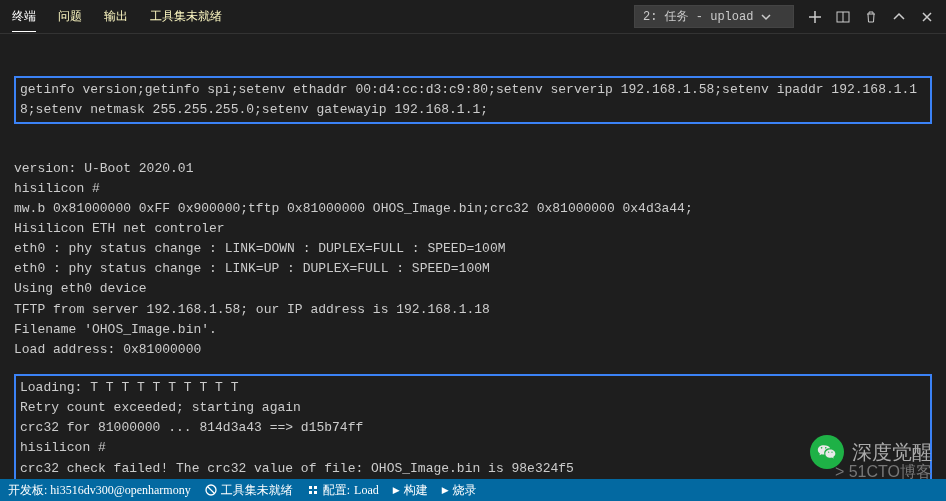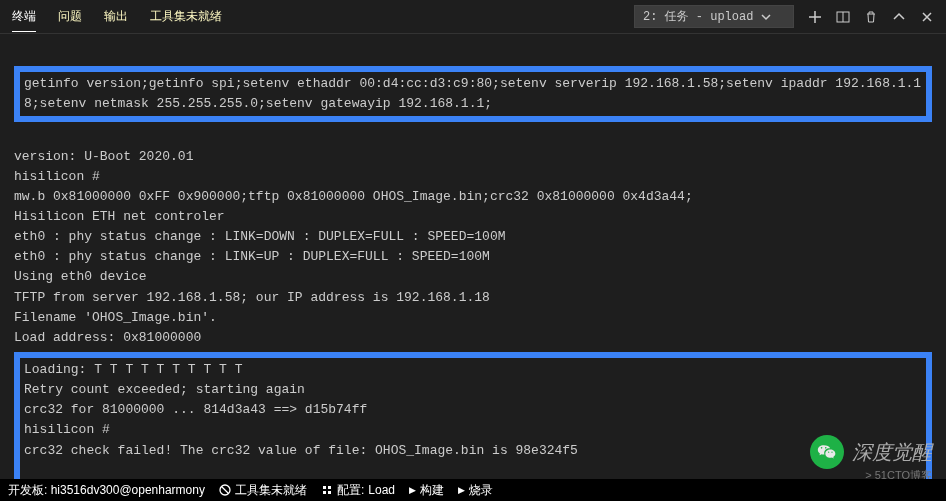"getinfo version;getinfo spi;setenv" .redbox { border: 6px solid #3b82f6 -> 2px solid #3b82f6; margin: 4px 0 -> 14px 0 }
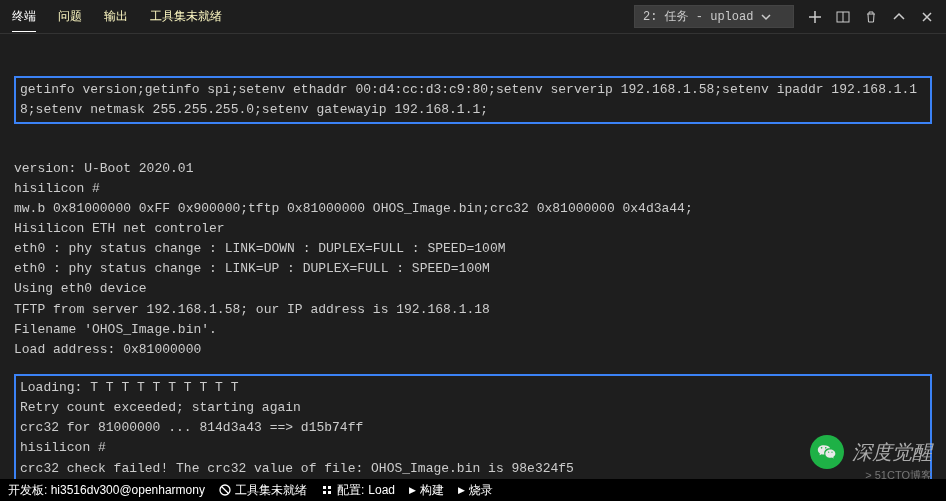"深度觉醒" .watermark { font-style: italic -> none }
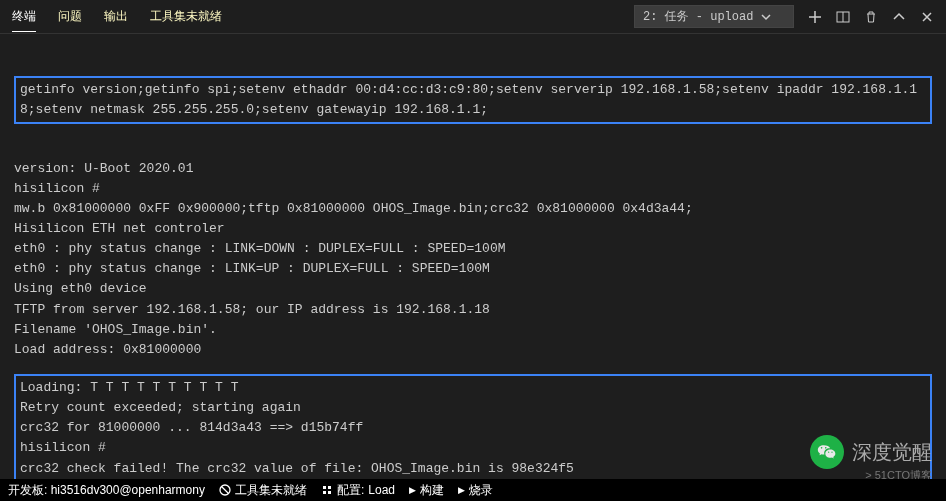"> 51CTO博客" .wm-sub { font-size: 11px -> 16px }
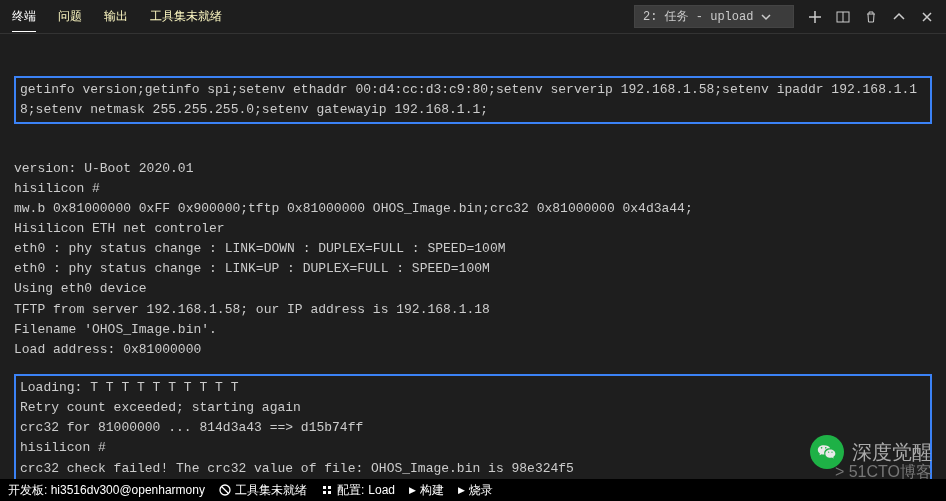"开发板: hi3516dv300@openharmony" .status-bar { background: #000000 -> #0369a1; font-family: Liberation Sans, sans-serif -> Liberation Serif, serif }
